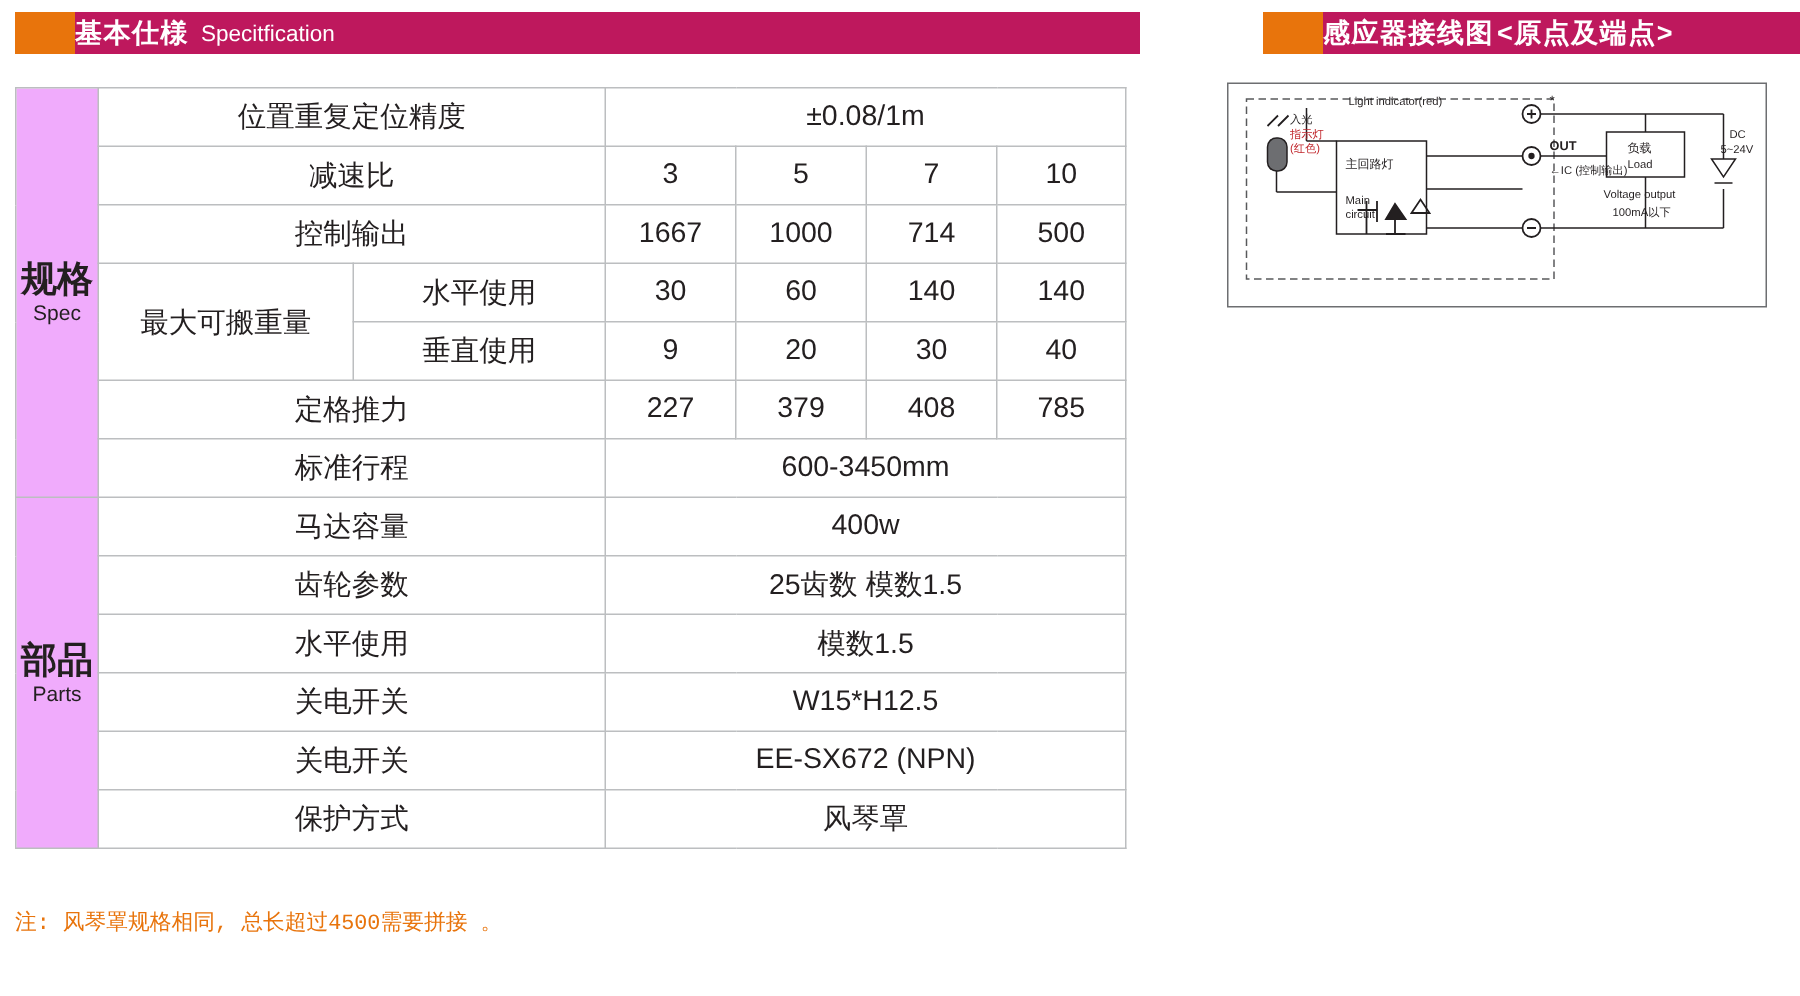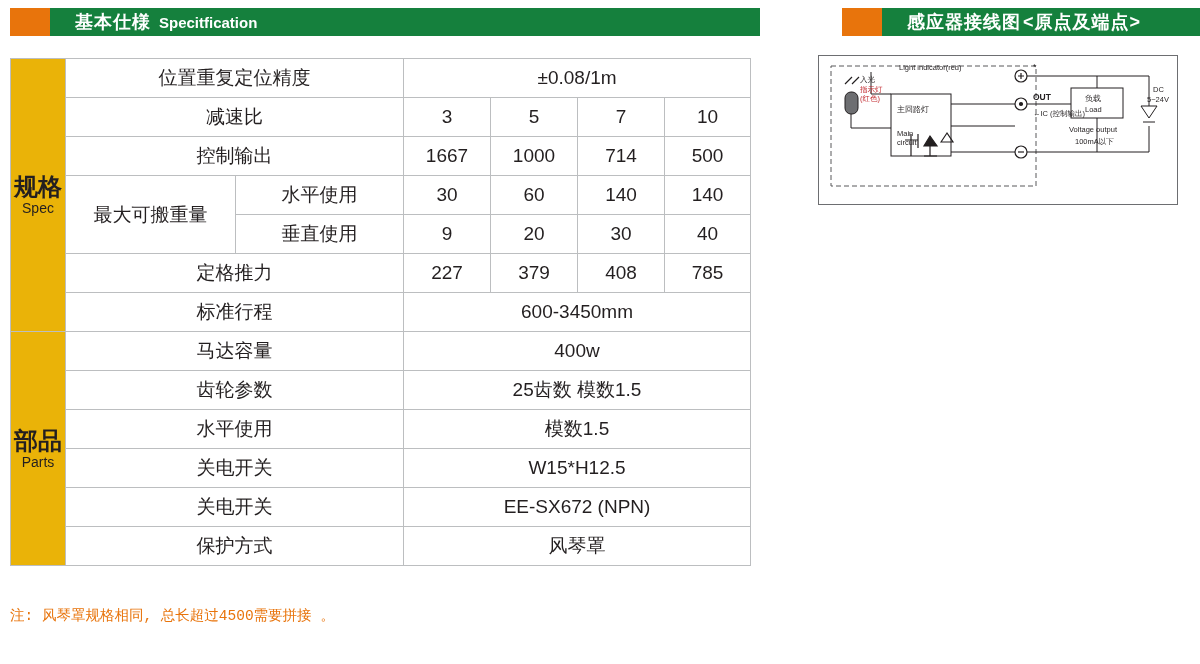"基本仕様" .sec-header .bar { background: #15803d -> #be185d; padding-left: 25px -> 0 }
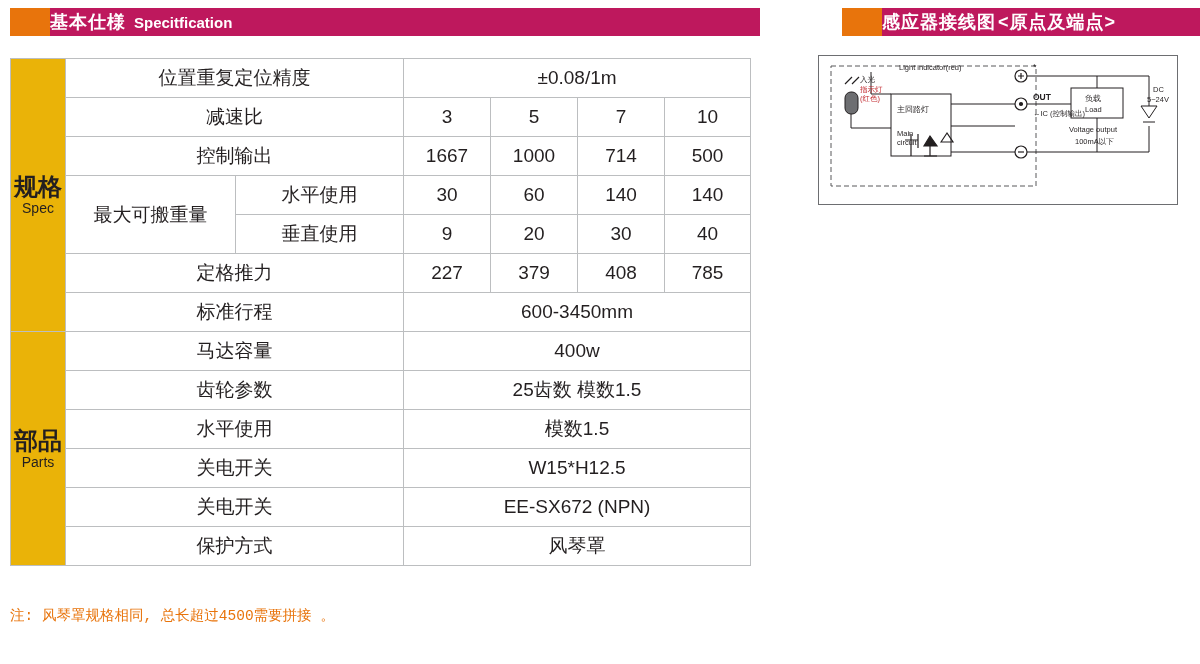"Specitfication" .sec-header .bar .en { font-weight: bold -> normal }
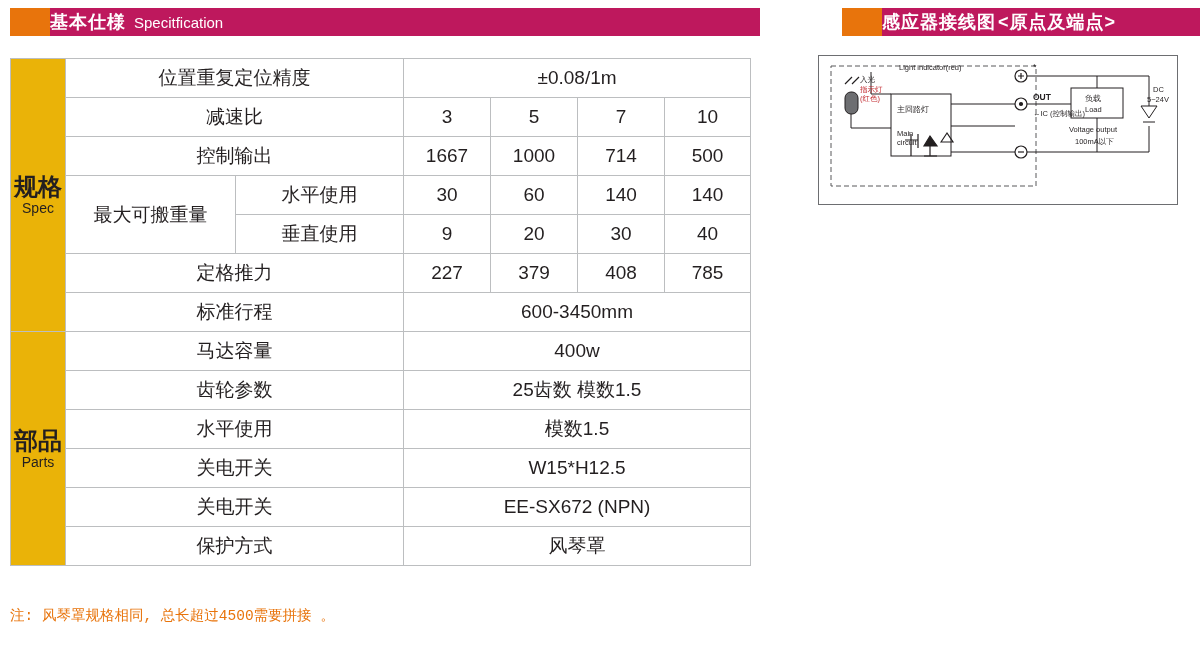"规格" td.side { background: #eab308 -> #f0abfc }
